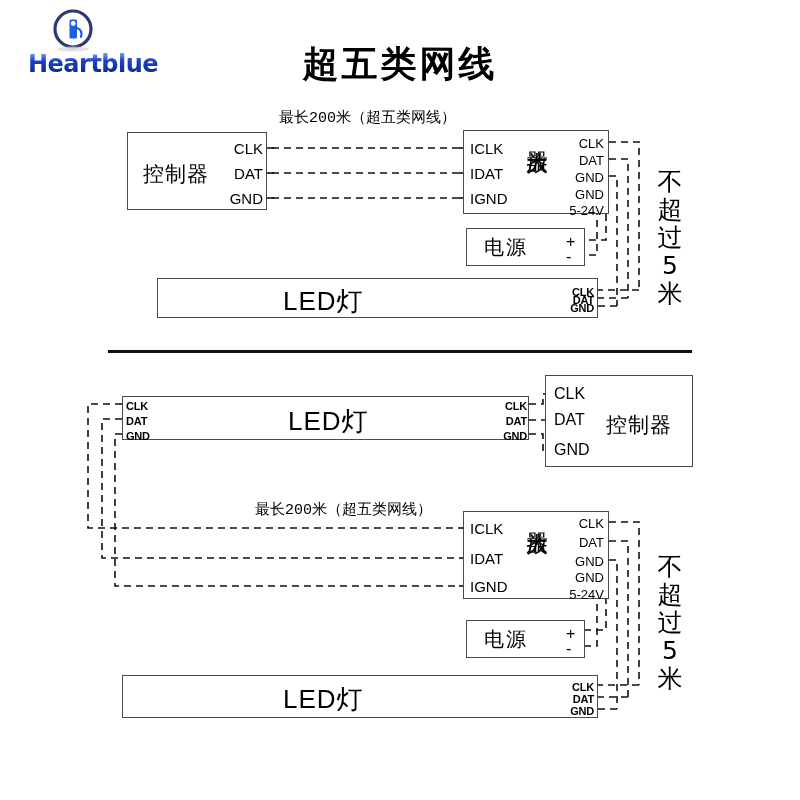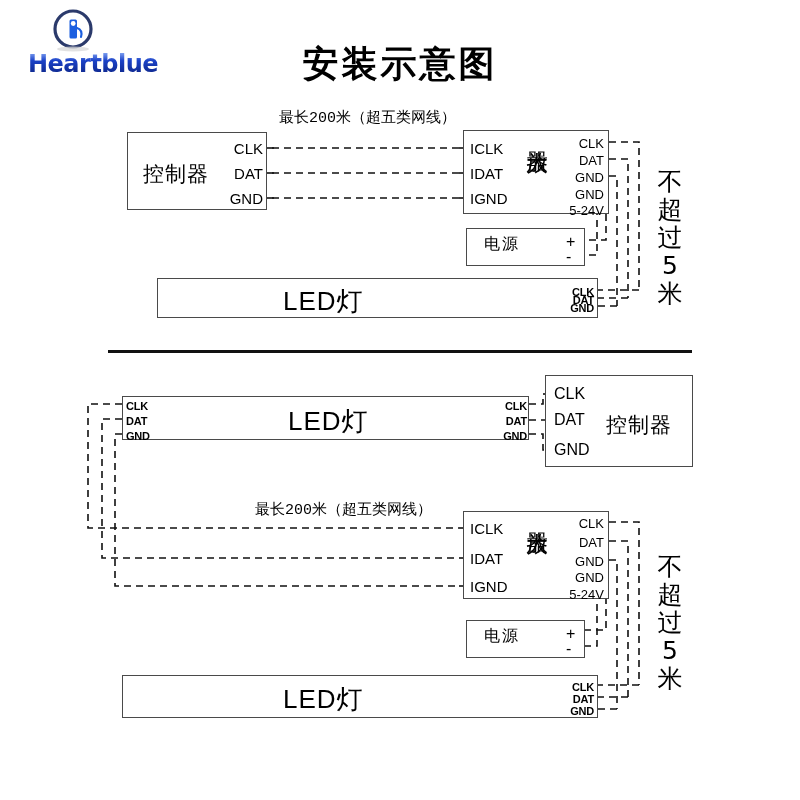"安装示意图" div.title { text: 安装示意图 -> 超五类网线 }
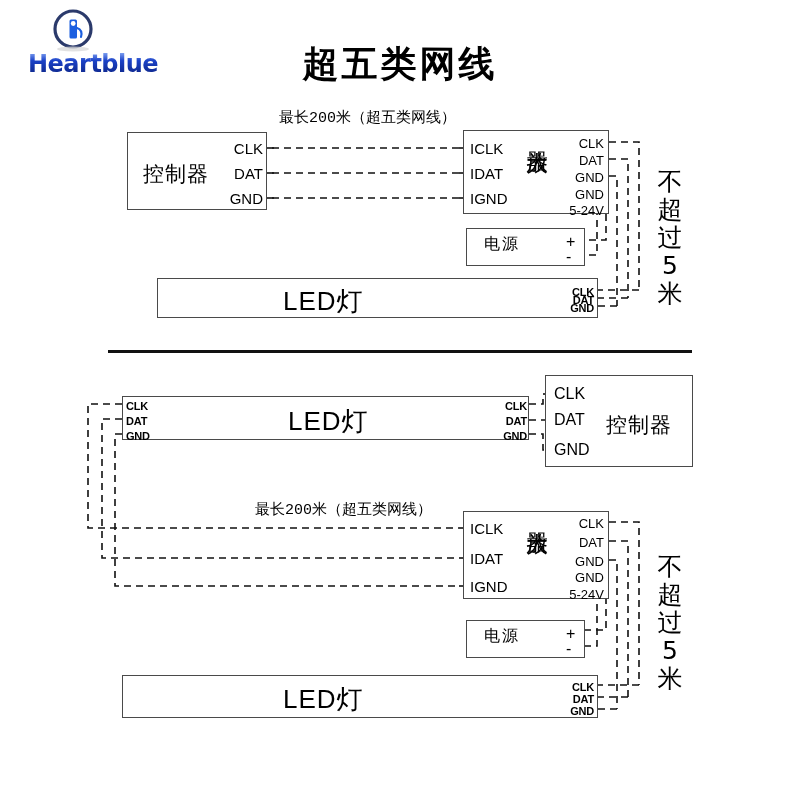"电源" .psu-name { font-size: 16px -> 20px }
